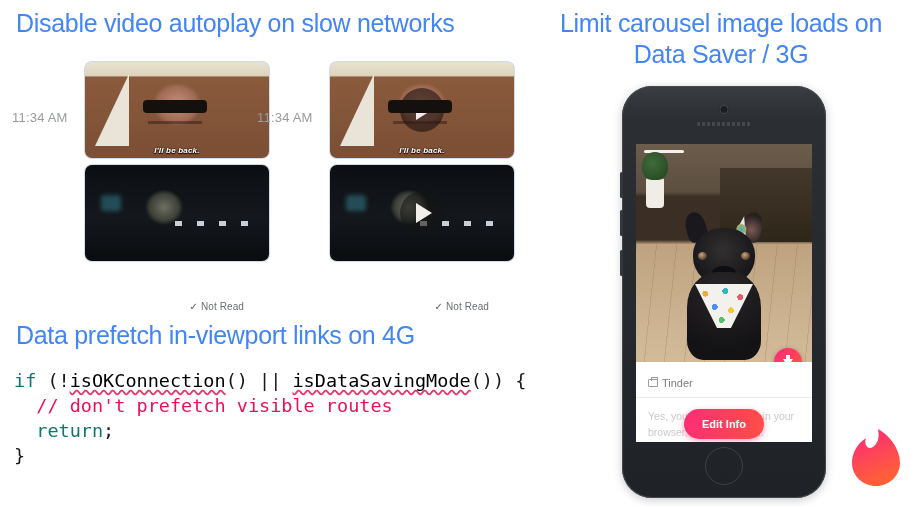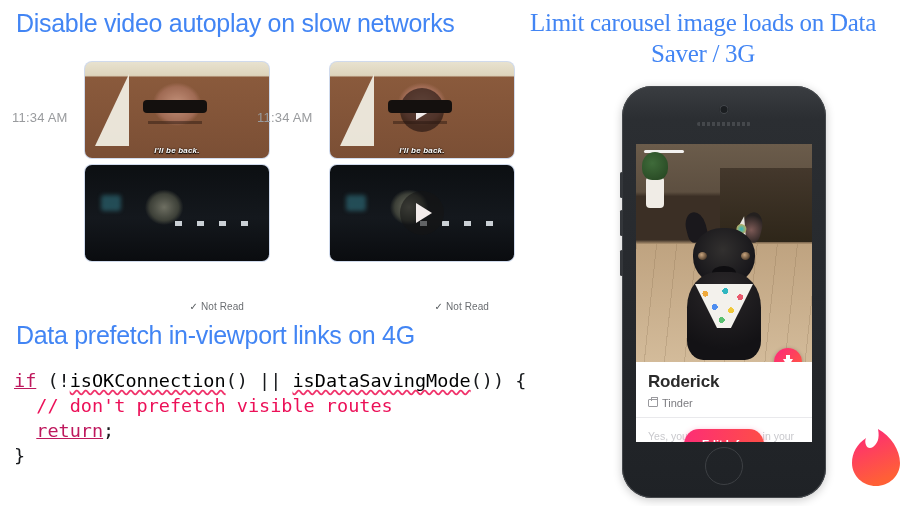"Limit carousel image loads on" #title-right { font-family: Liberation Serif, serif -> none; left: 528px -> 546px }
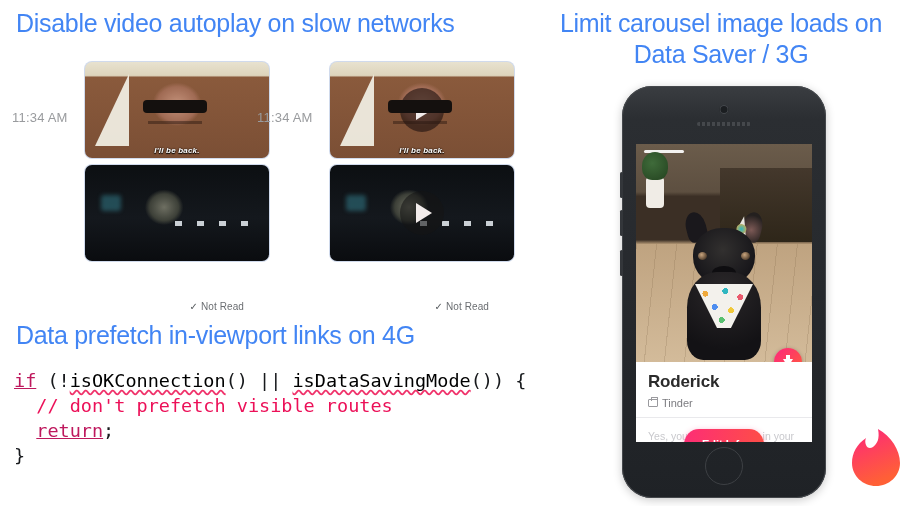"if" .k { color: #be185d -> #0f766e; text-decoration: underline -> none }
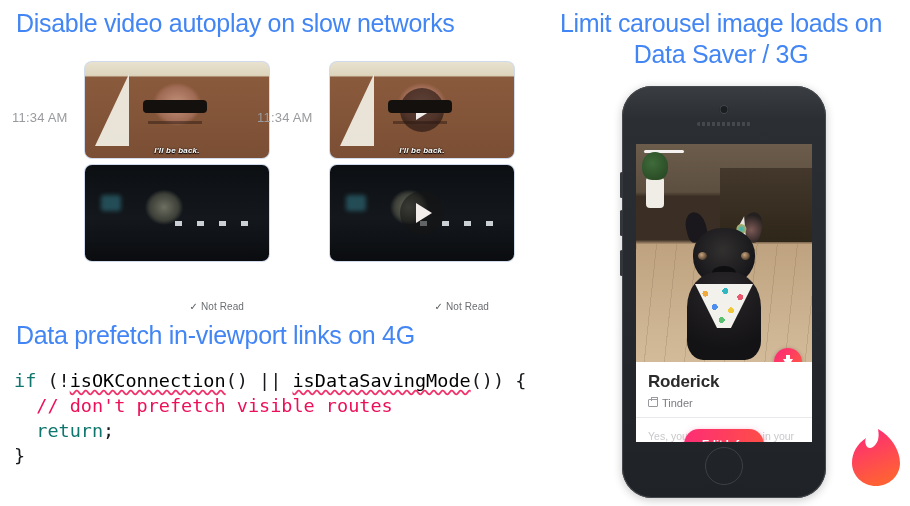"Roderick" div.card-name { html: <div>Roderick</div> -> none }
